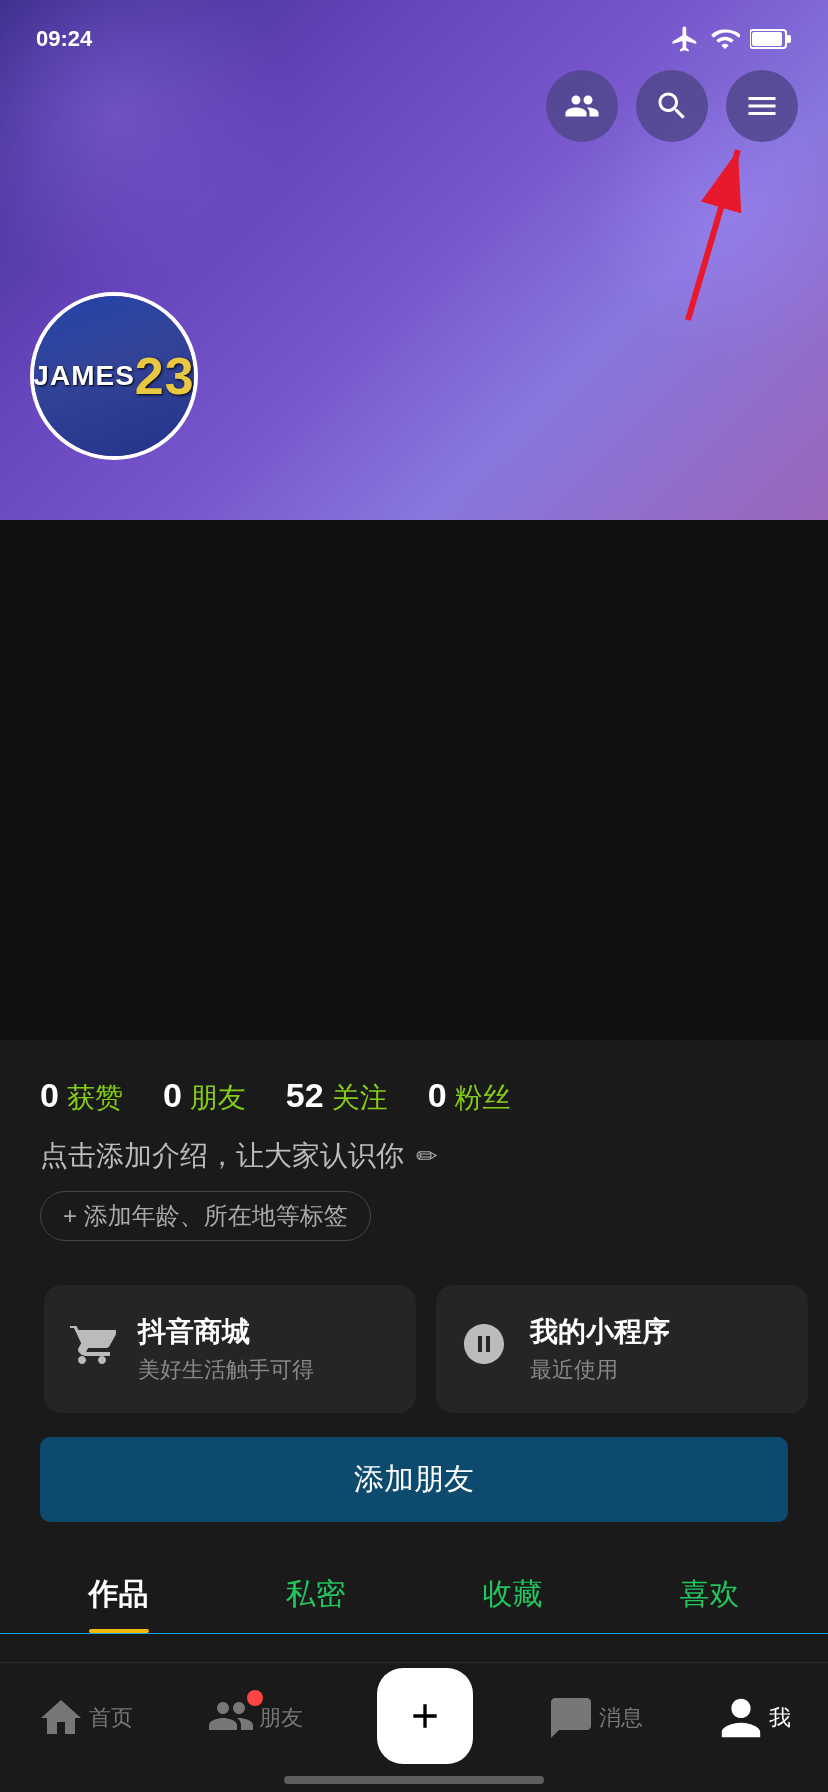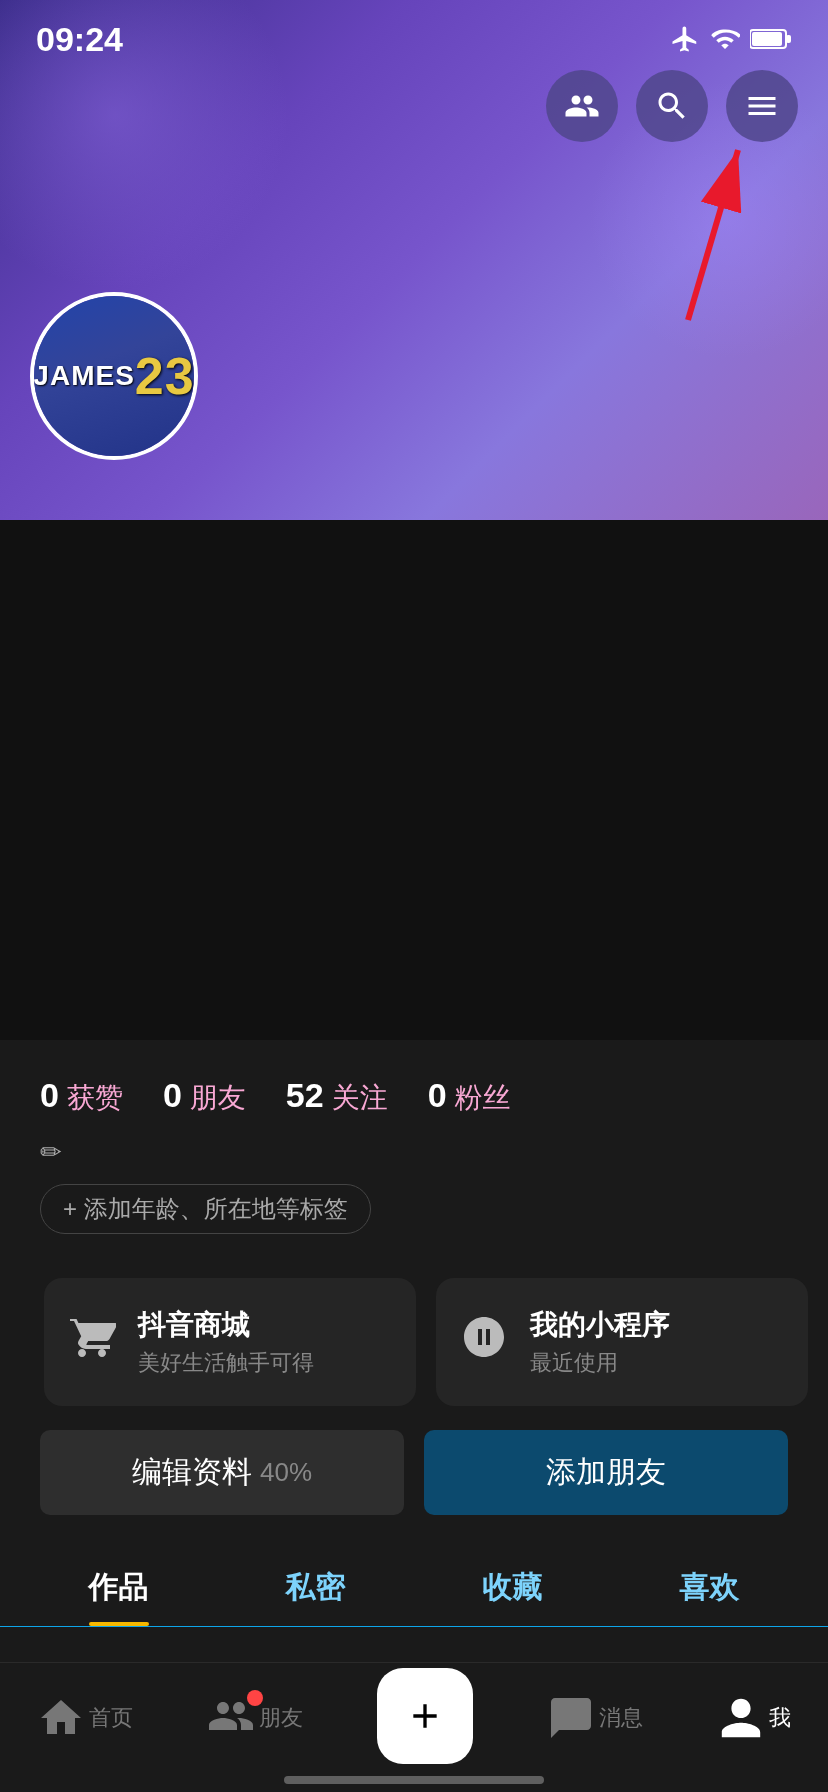"09:24" .status-time { font-size: 34px -> 22px }
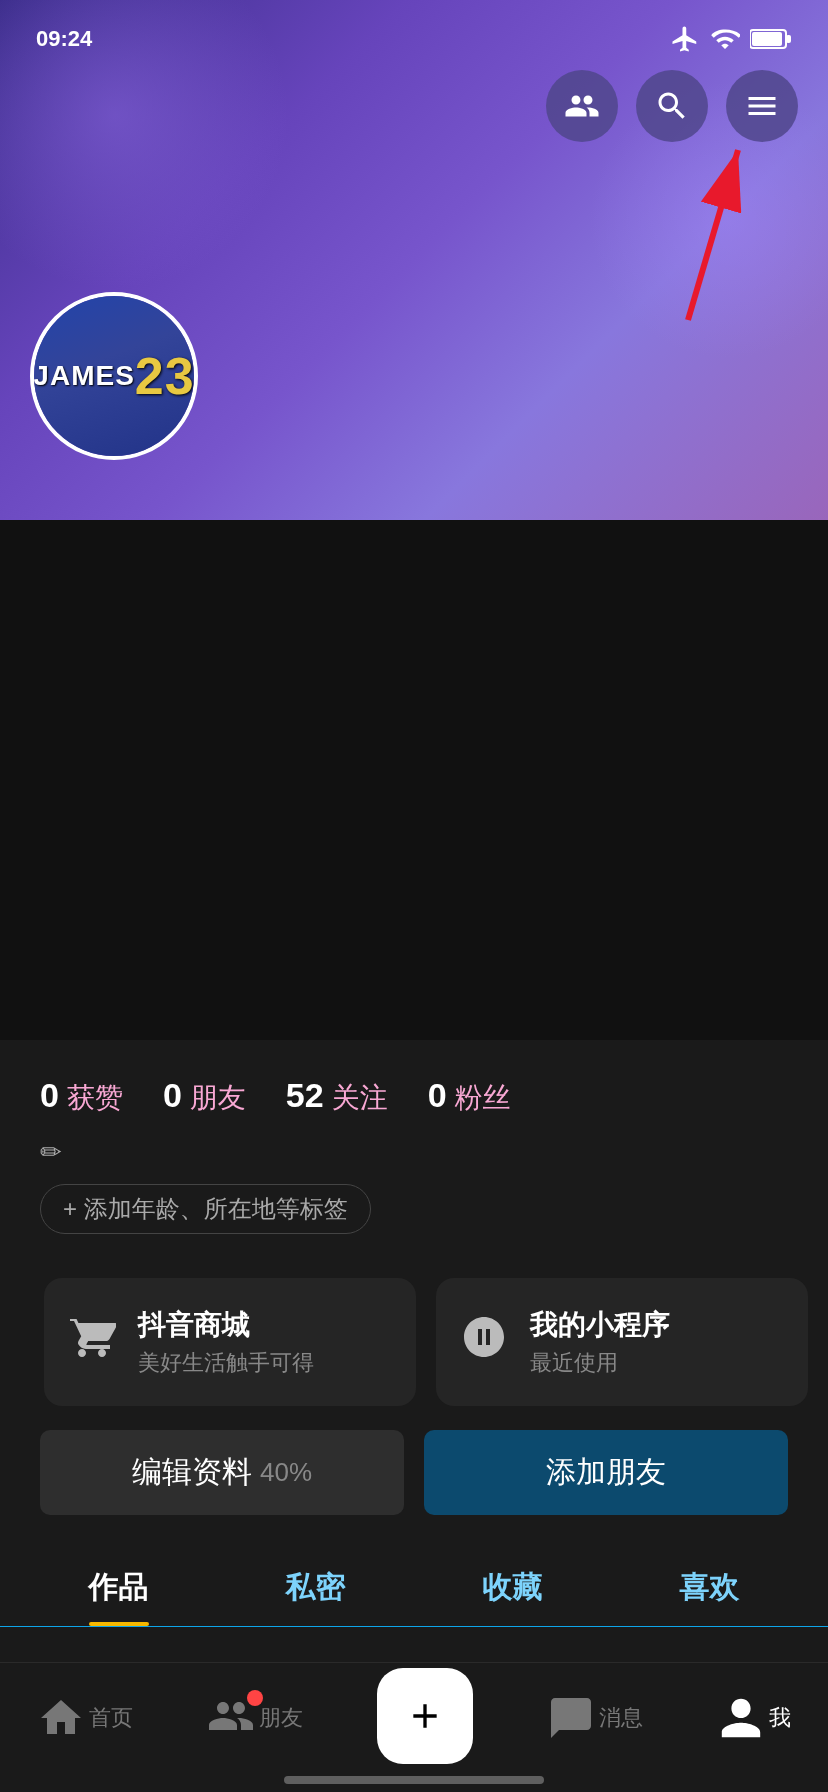"获赞" .stat-label { color: #f9a8d4 -> #84cc16 }
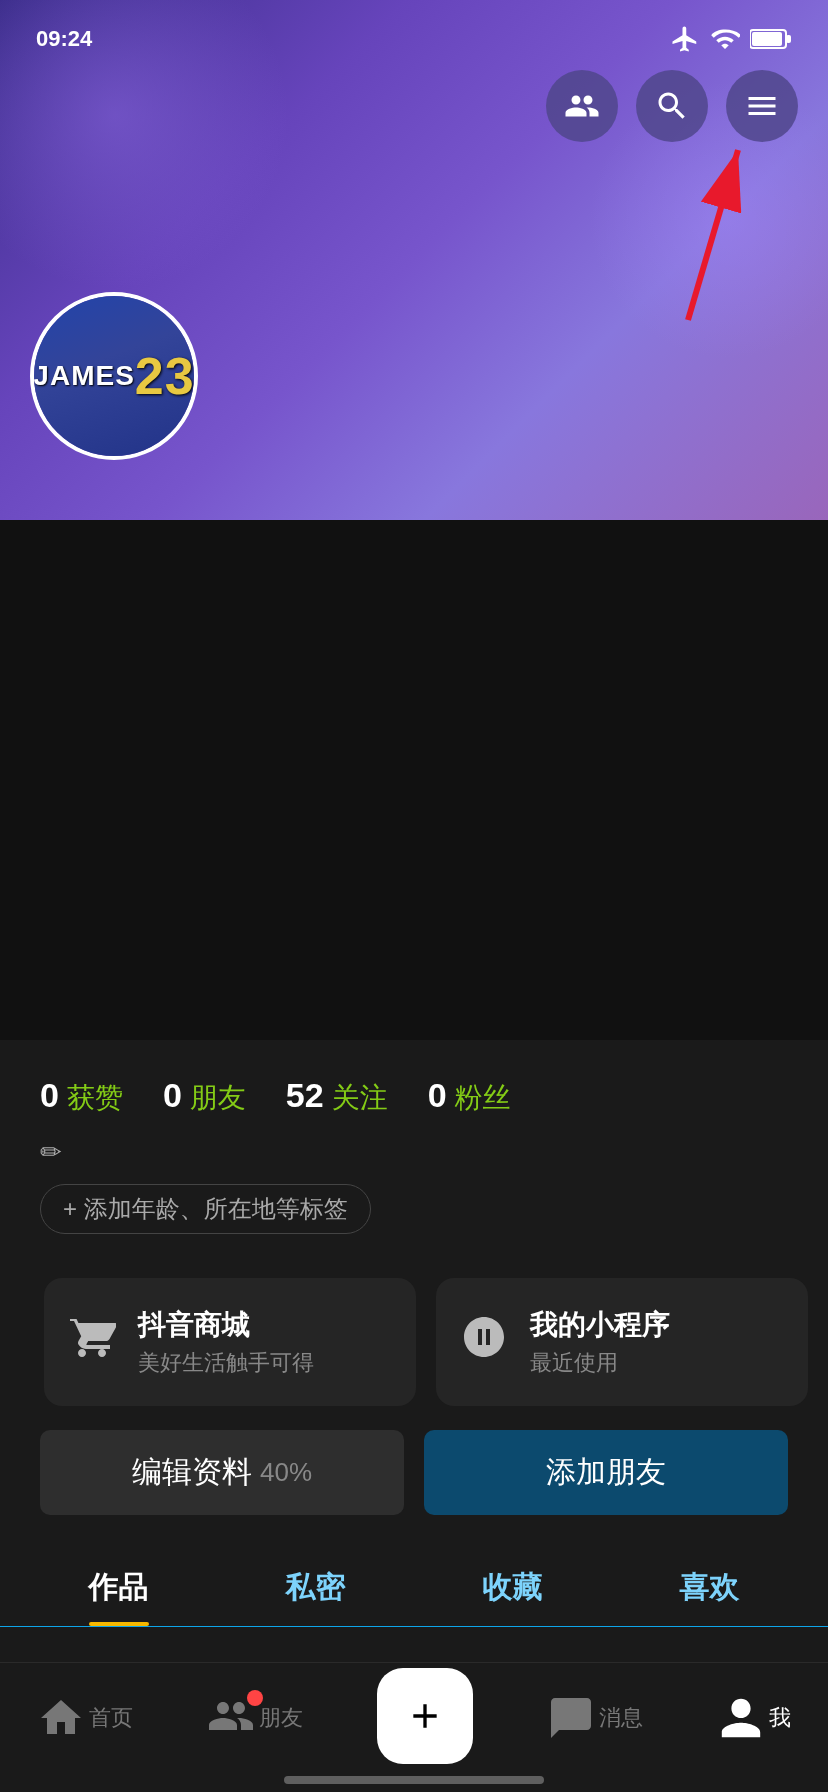"点击添加介绍，让大家认识你" span { html: none -> <span>点击添加介绍，让大家认识你</span> }
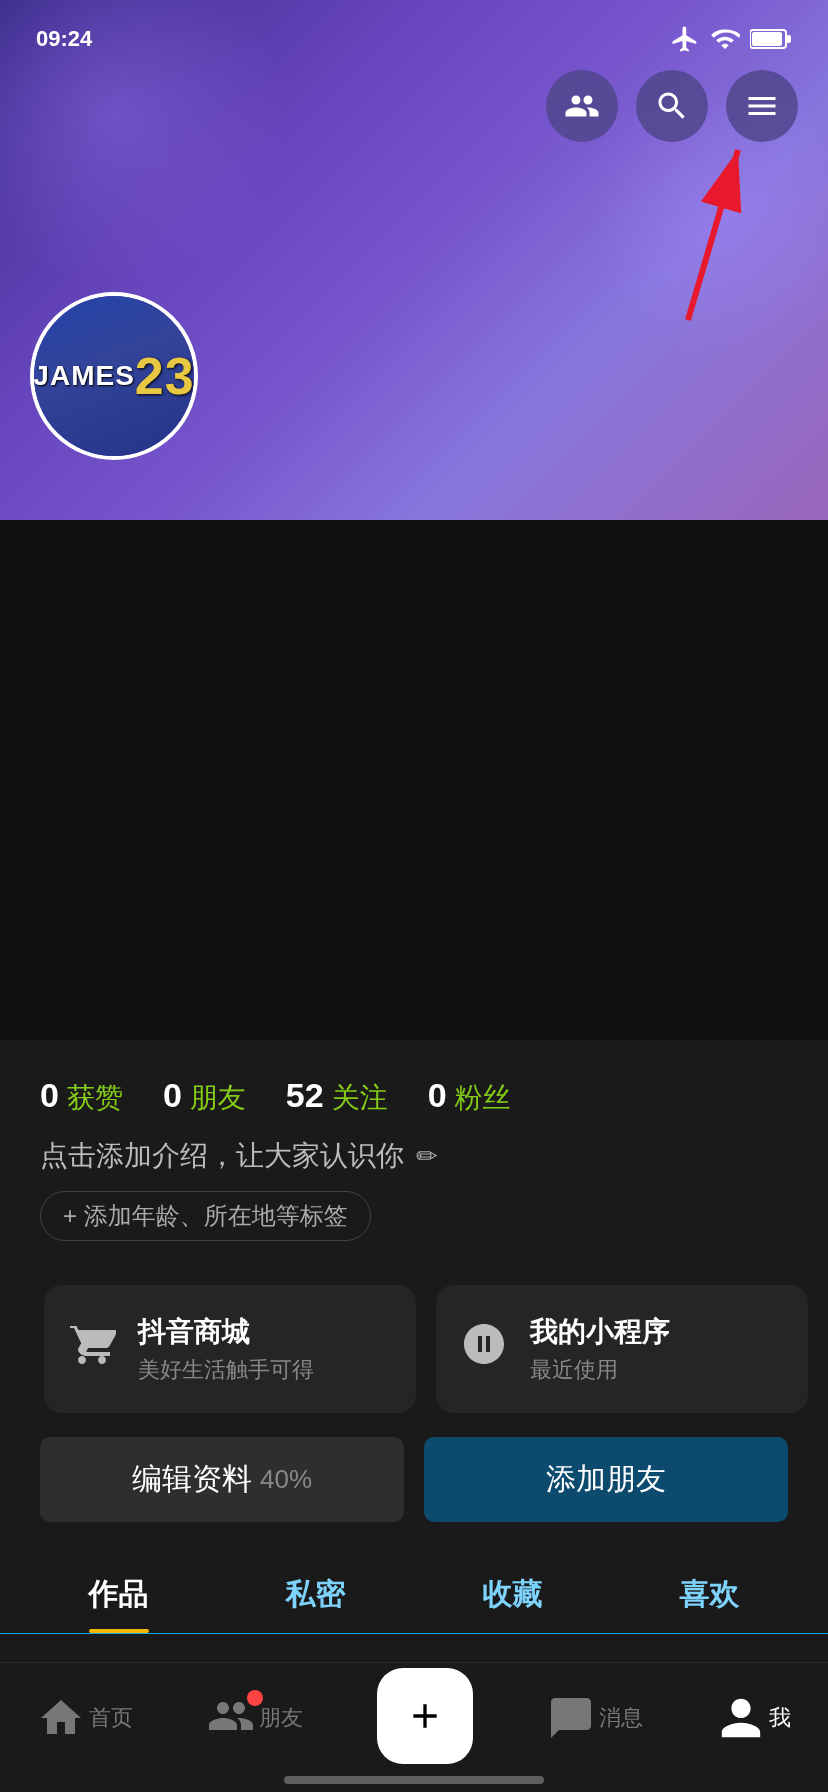"编辑资料" button.btn-edit { html: <button> <span>编辑资料</span> <span>40%</span> </button> -> none }
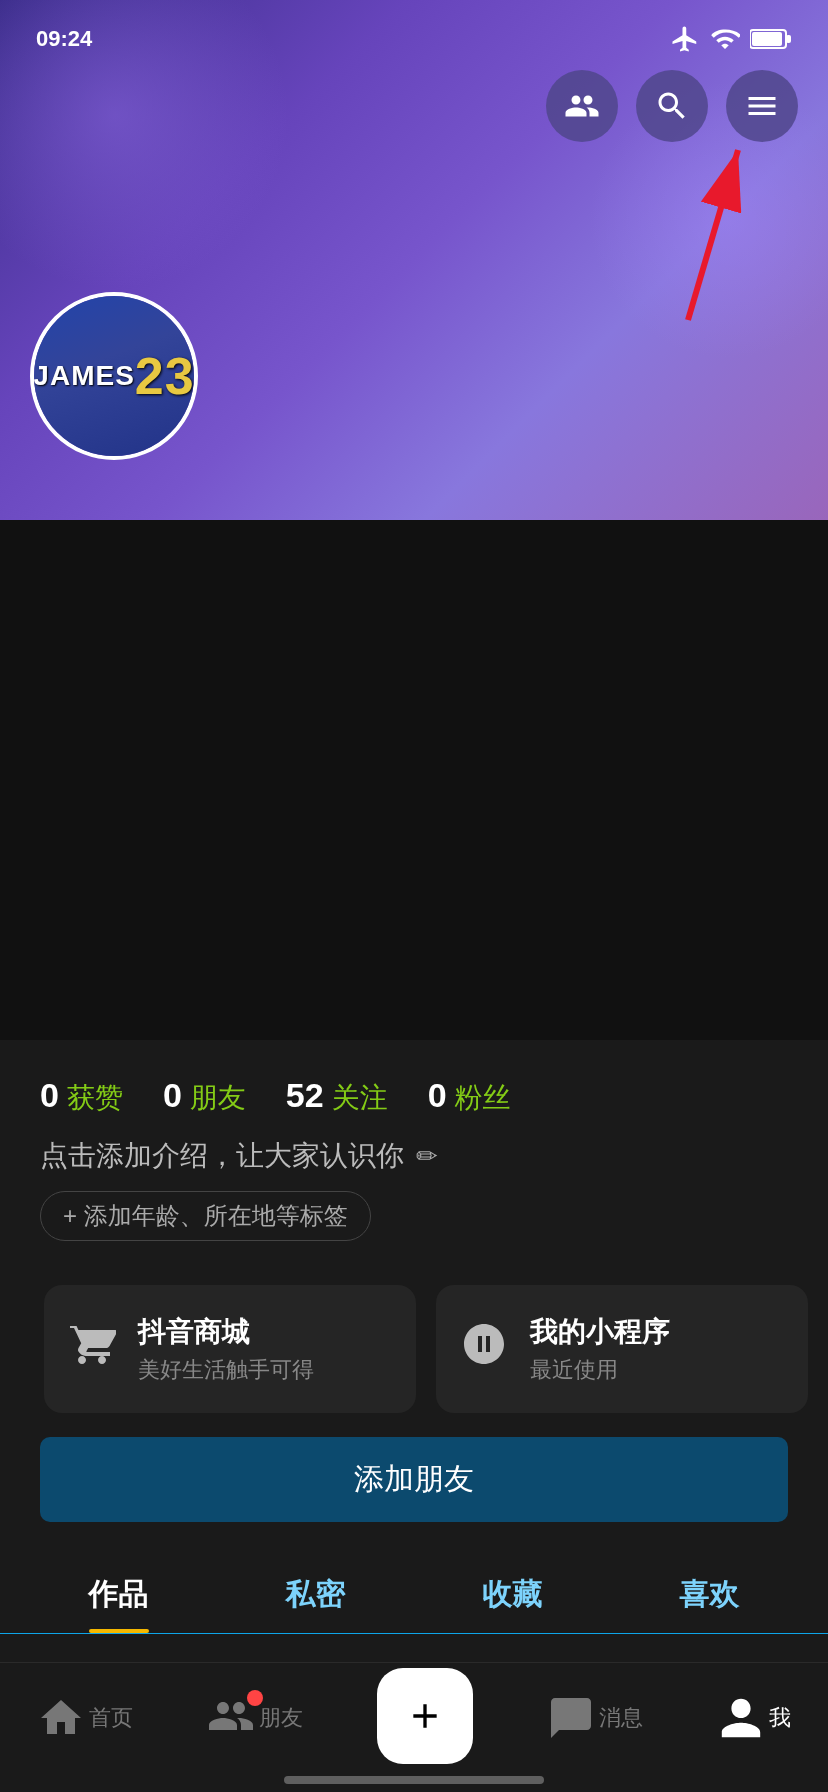"私密" .tab-item { color: #7dd3fc -> #22c55e; font-weight: bold -> none }
